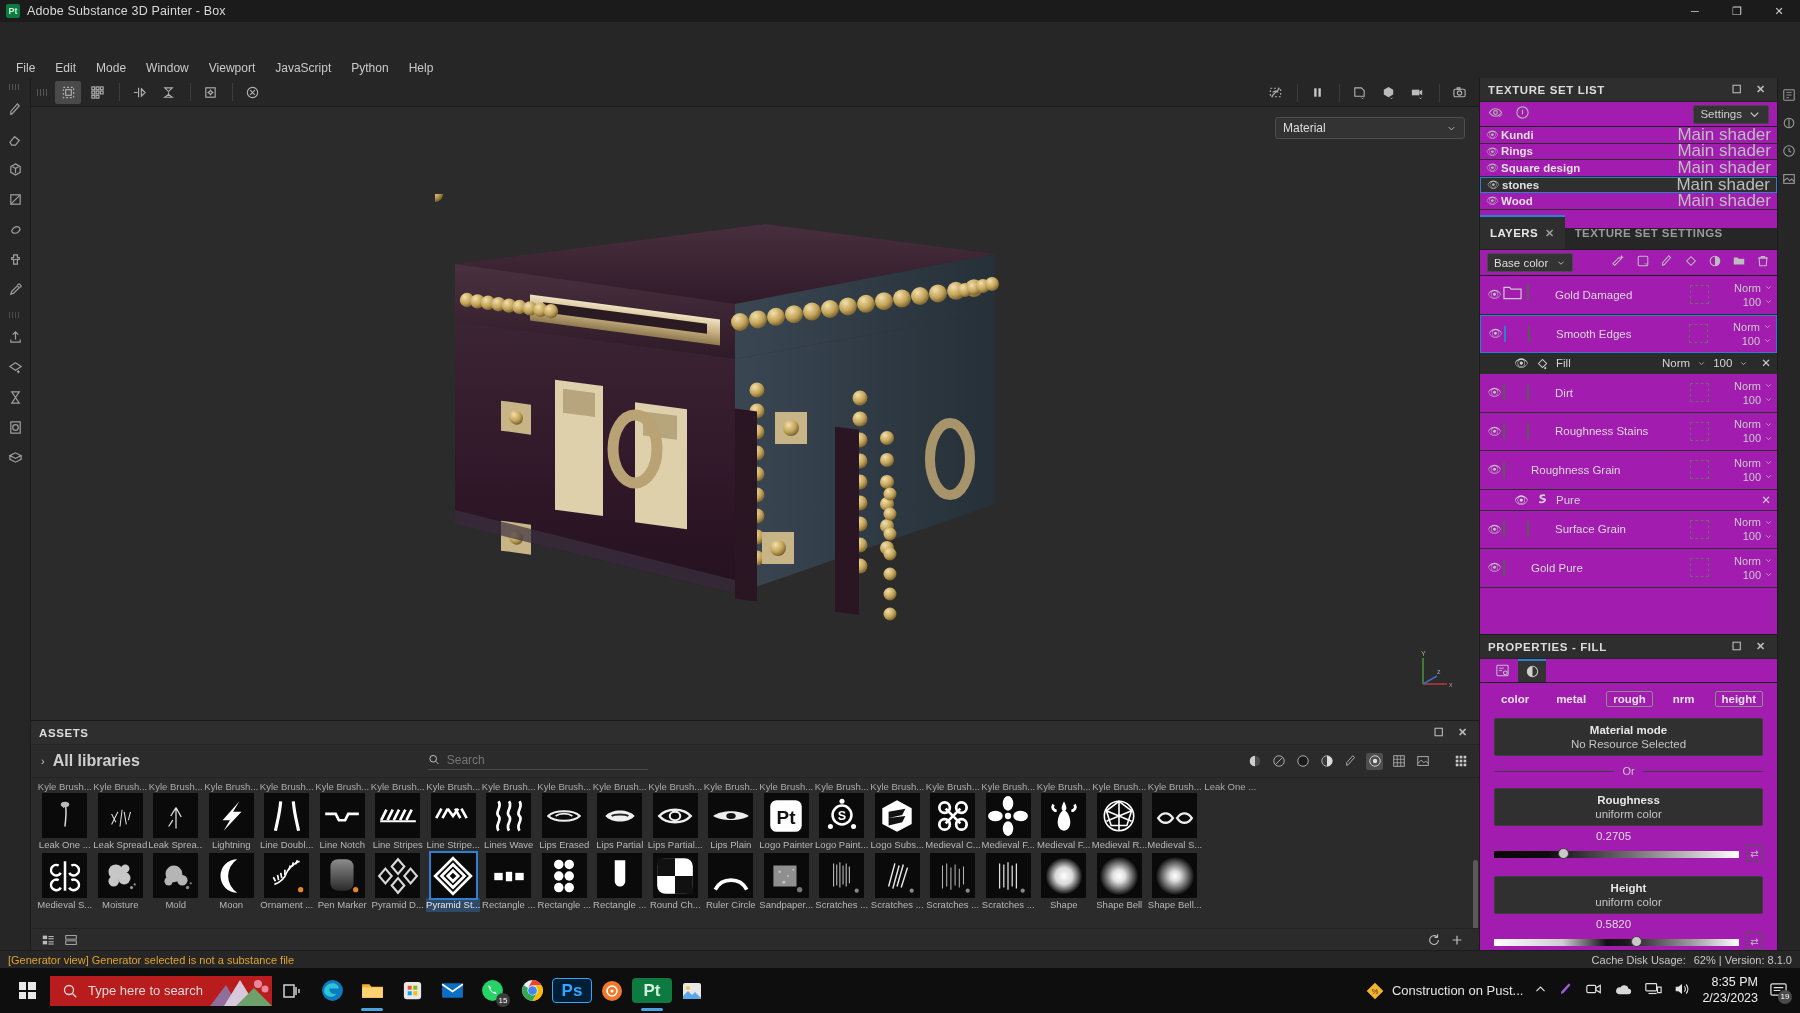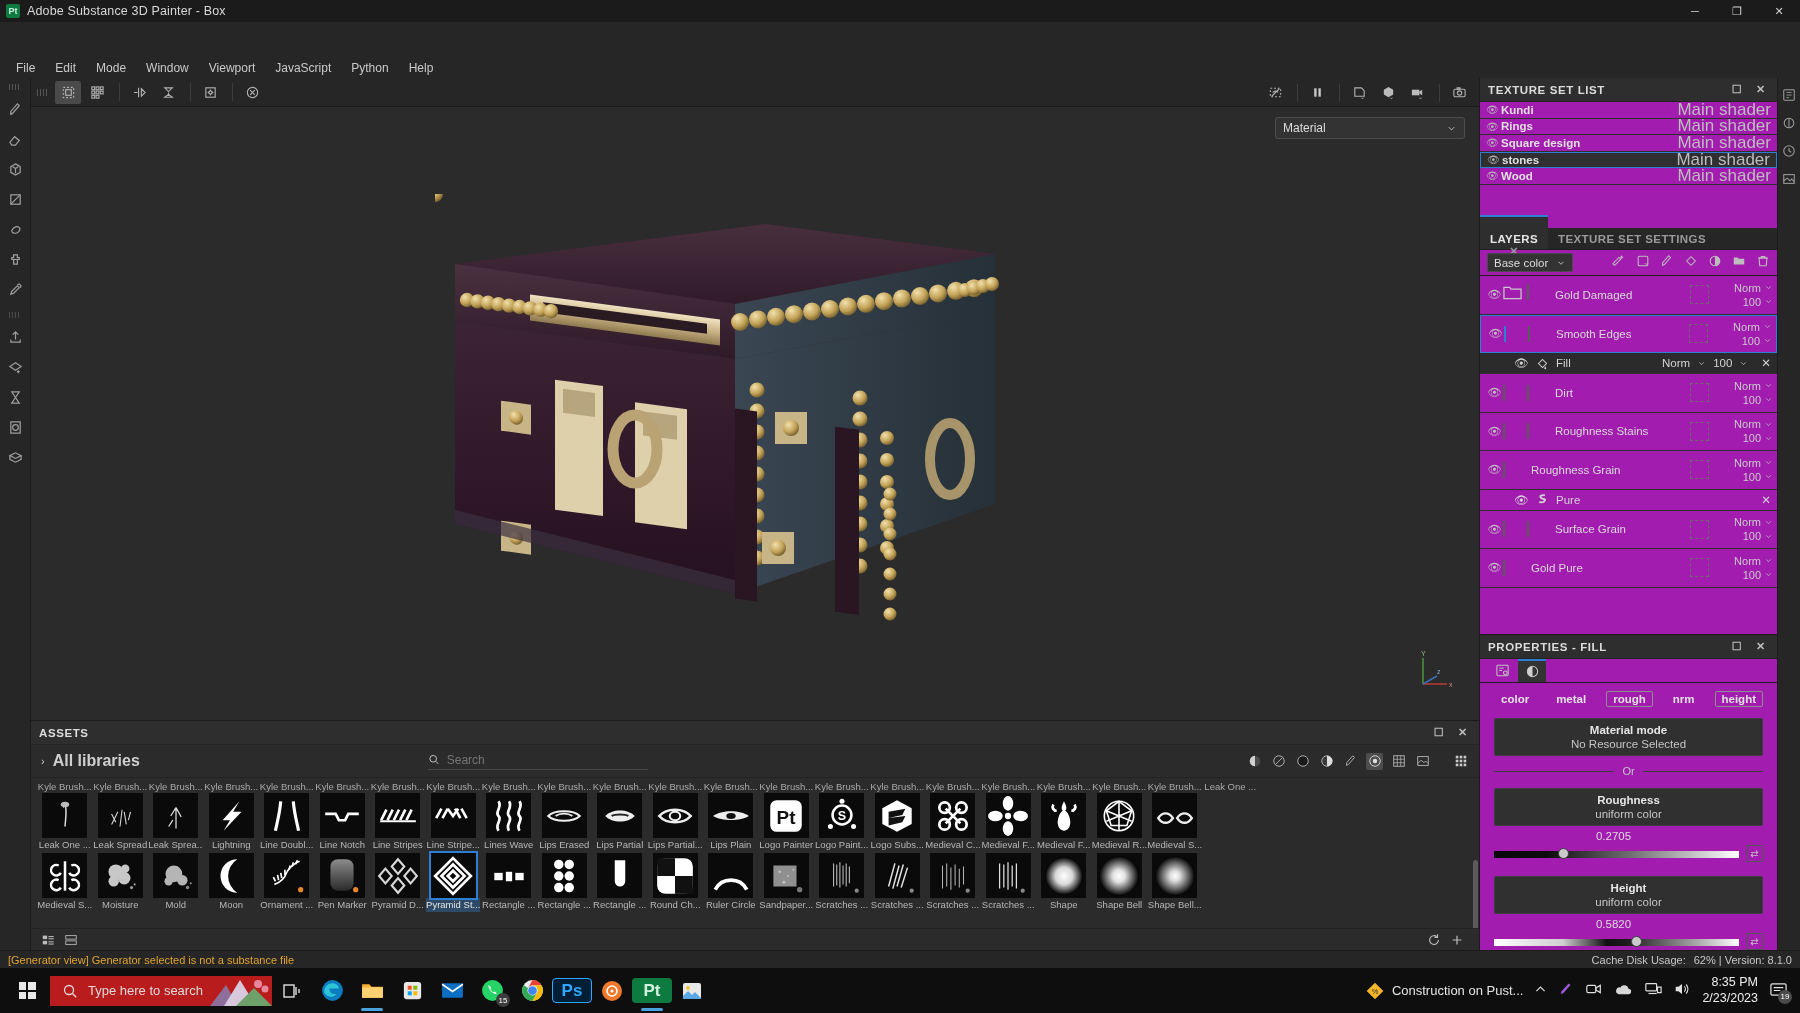"Settings" div.tslbar { html: none -> <div> <span> <svg> <path></path> <circle></circle> <path></path> </svg></span> <span> <svg> <circle></circle> <path></path> </svg></span> <span> <span>Settings</span> <svg> <path></path> </svg> </span> </div> }
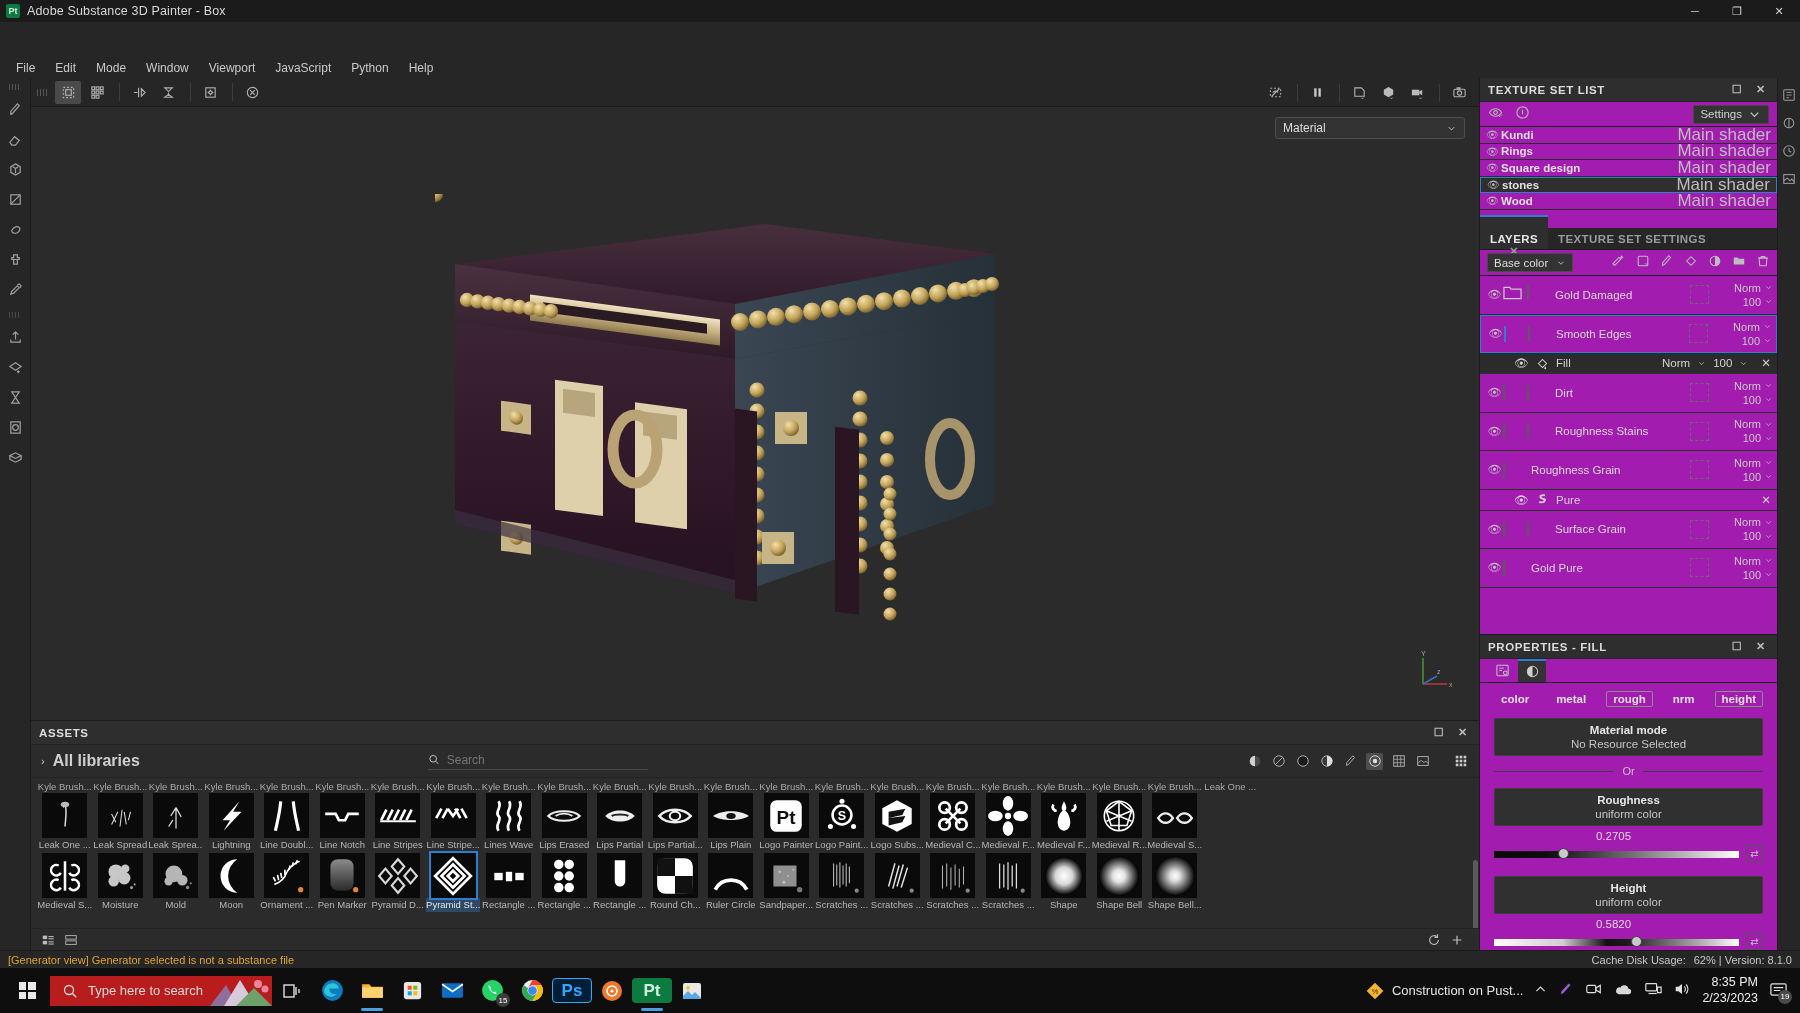"LAYERS" .tab { flex-direction: column -> none; gap: none -> 7px }
